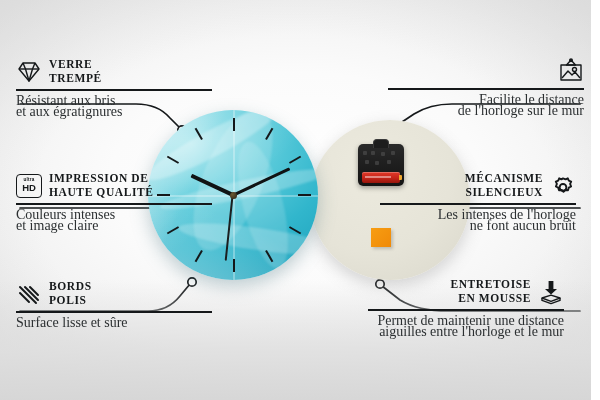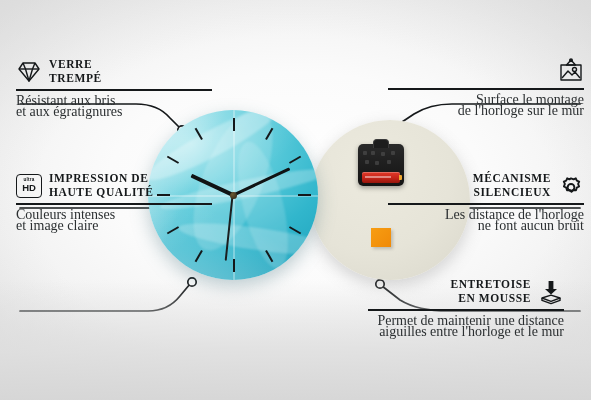"Surface le montage" div { text: Surface le montage -> Facilite le distance }
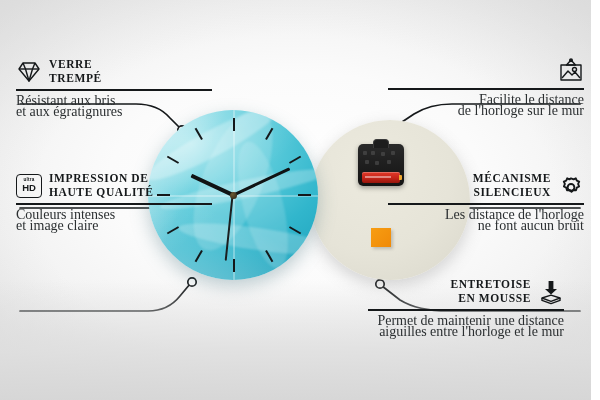"MÉCANISME" #f-mecanisme { left: 388px -> 380px }
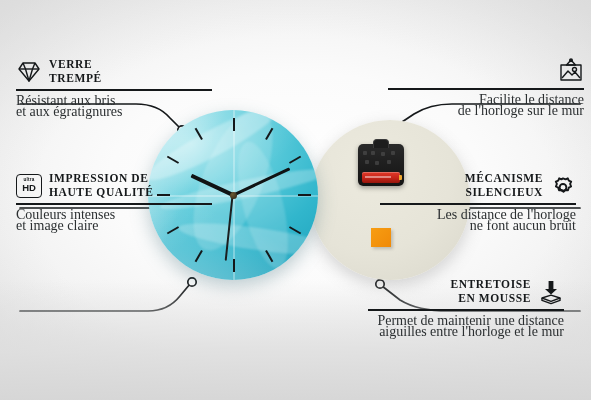"Les distance de l'horloge" div { text: distance -> intenses }
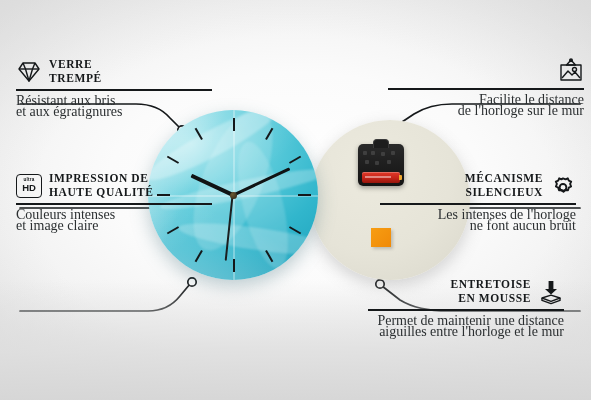"BORDS" div.feature { html: none -> <div> <div> <span> <svg> <g> <path></path> <path></path> <path></path> <path></path> </g> </svg> </span> <div> <div>BORDS</div> <div>POLIS</div> </div> </div> <div></div> <div> <div>Surface lisse et sûre</div> <div></div> </div> </div> }
